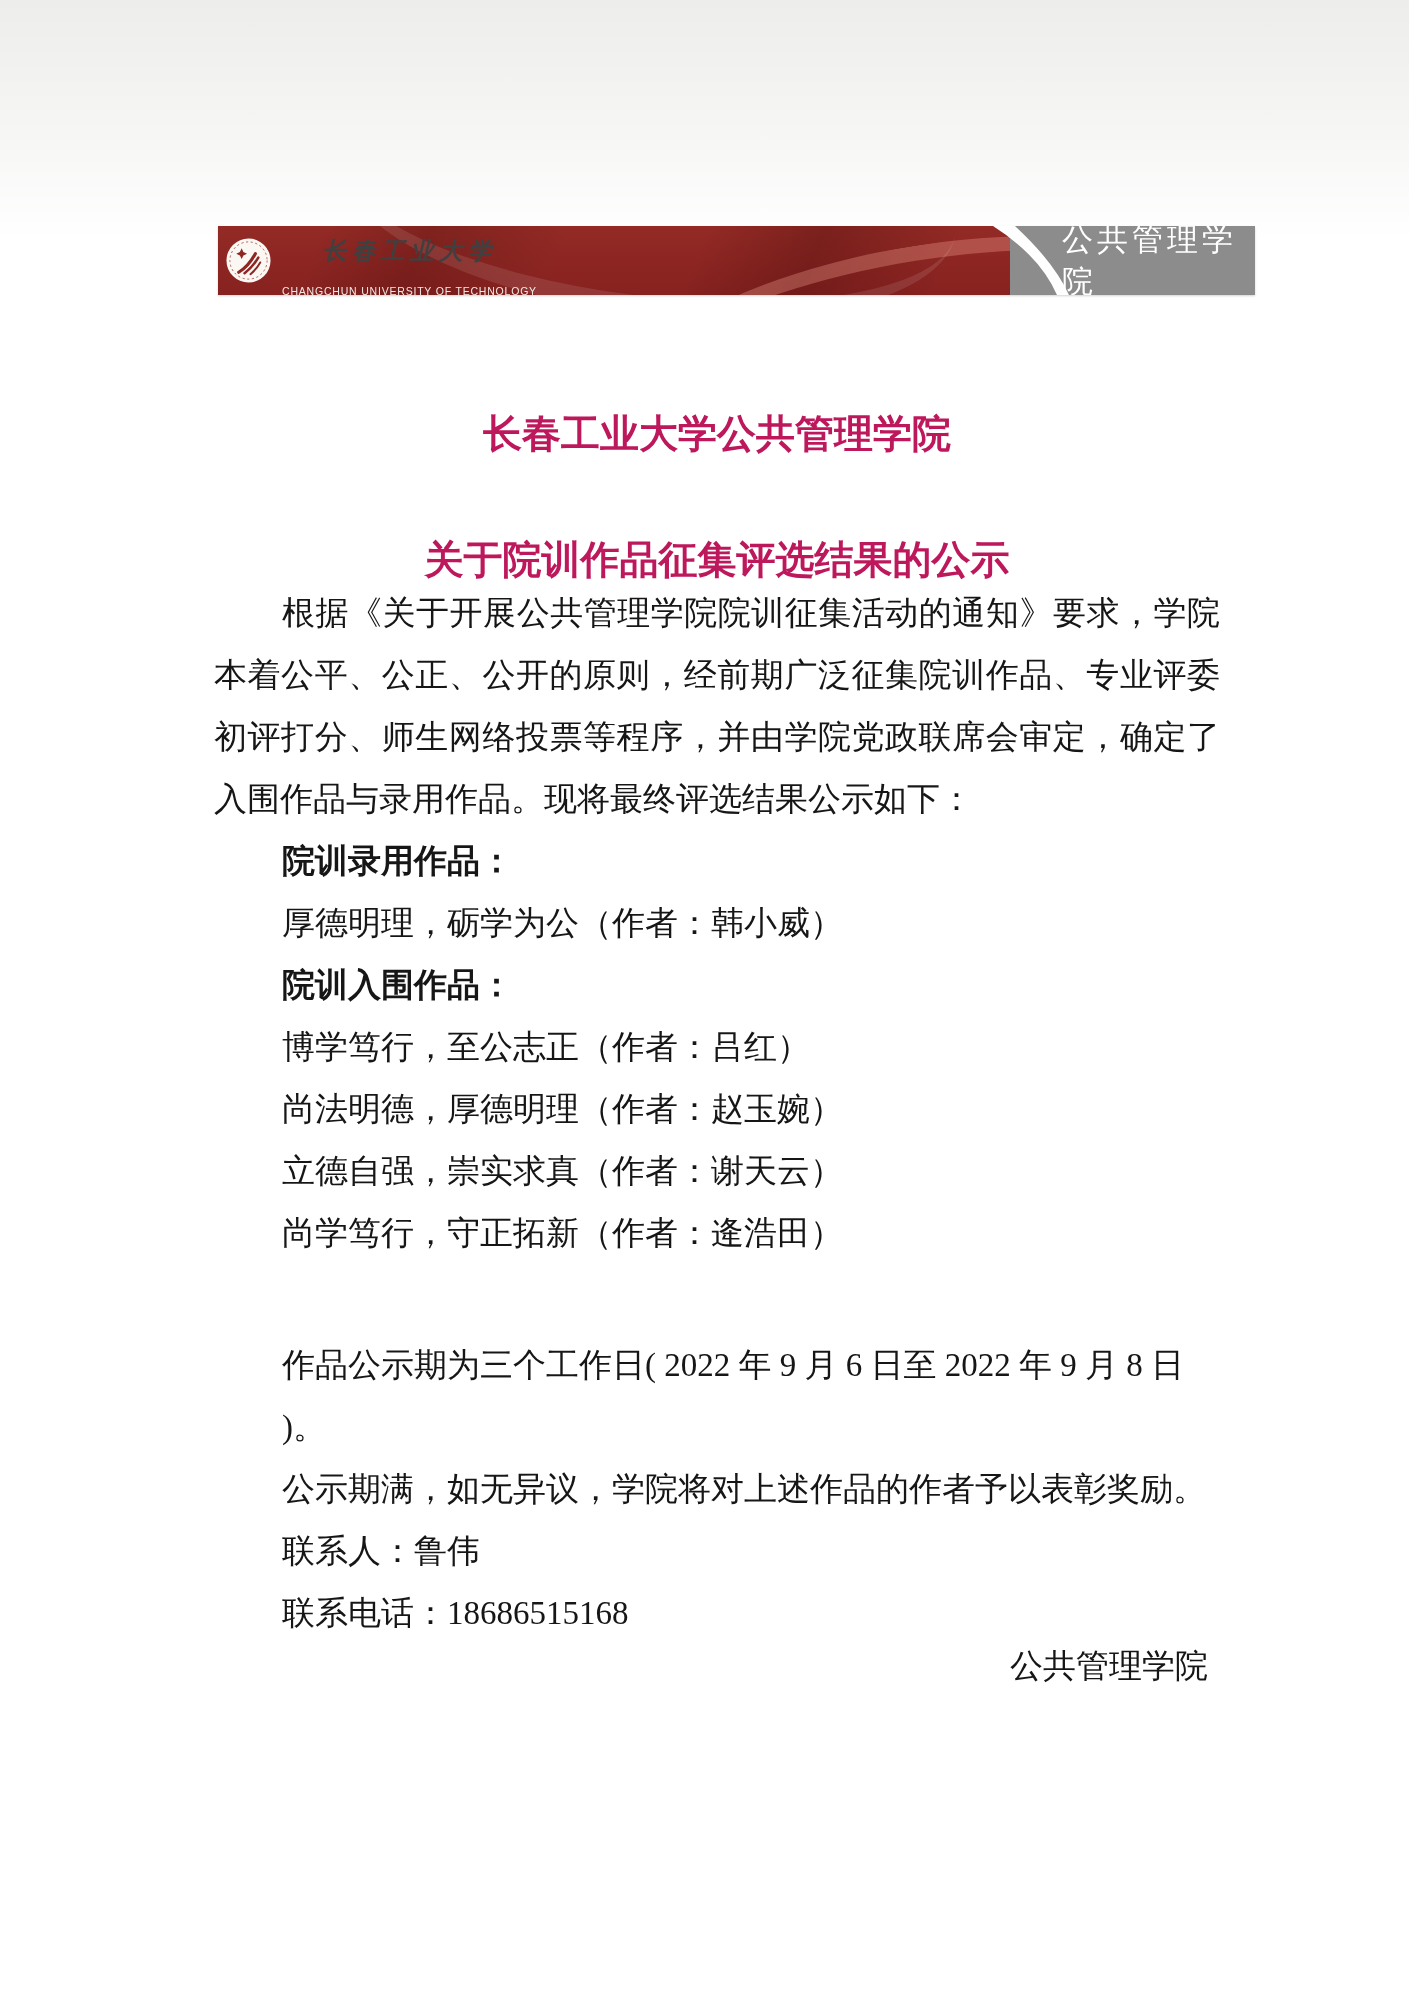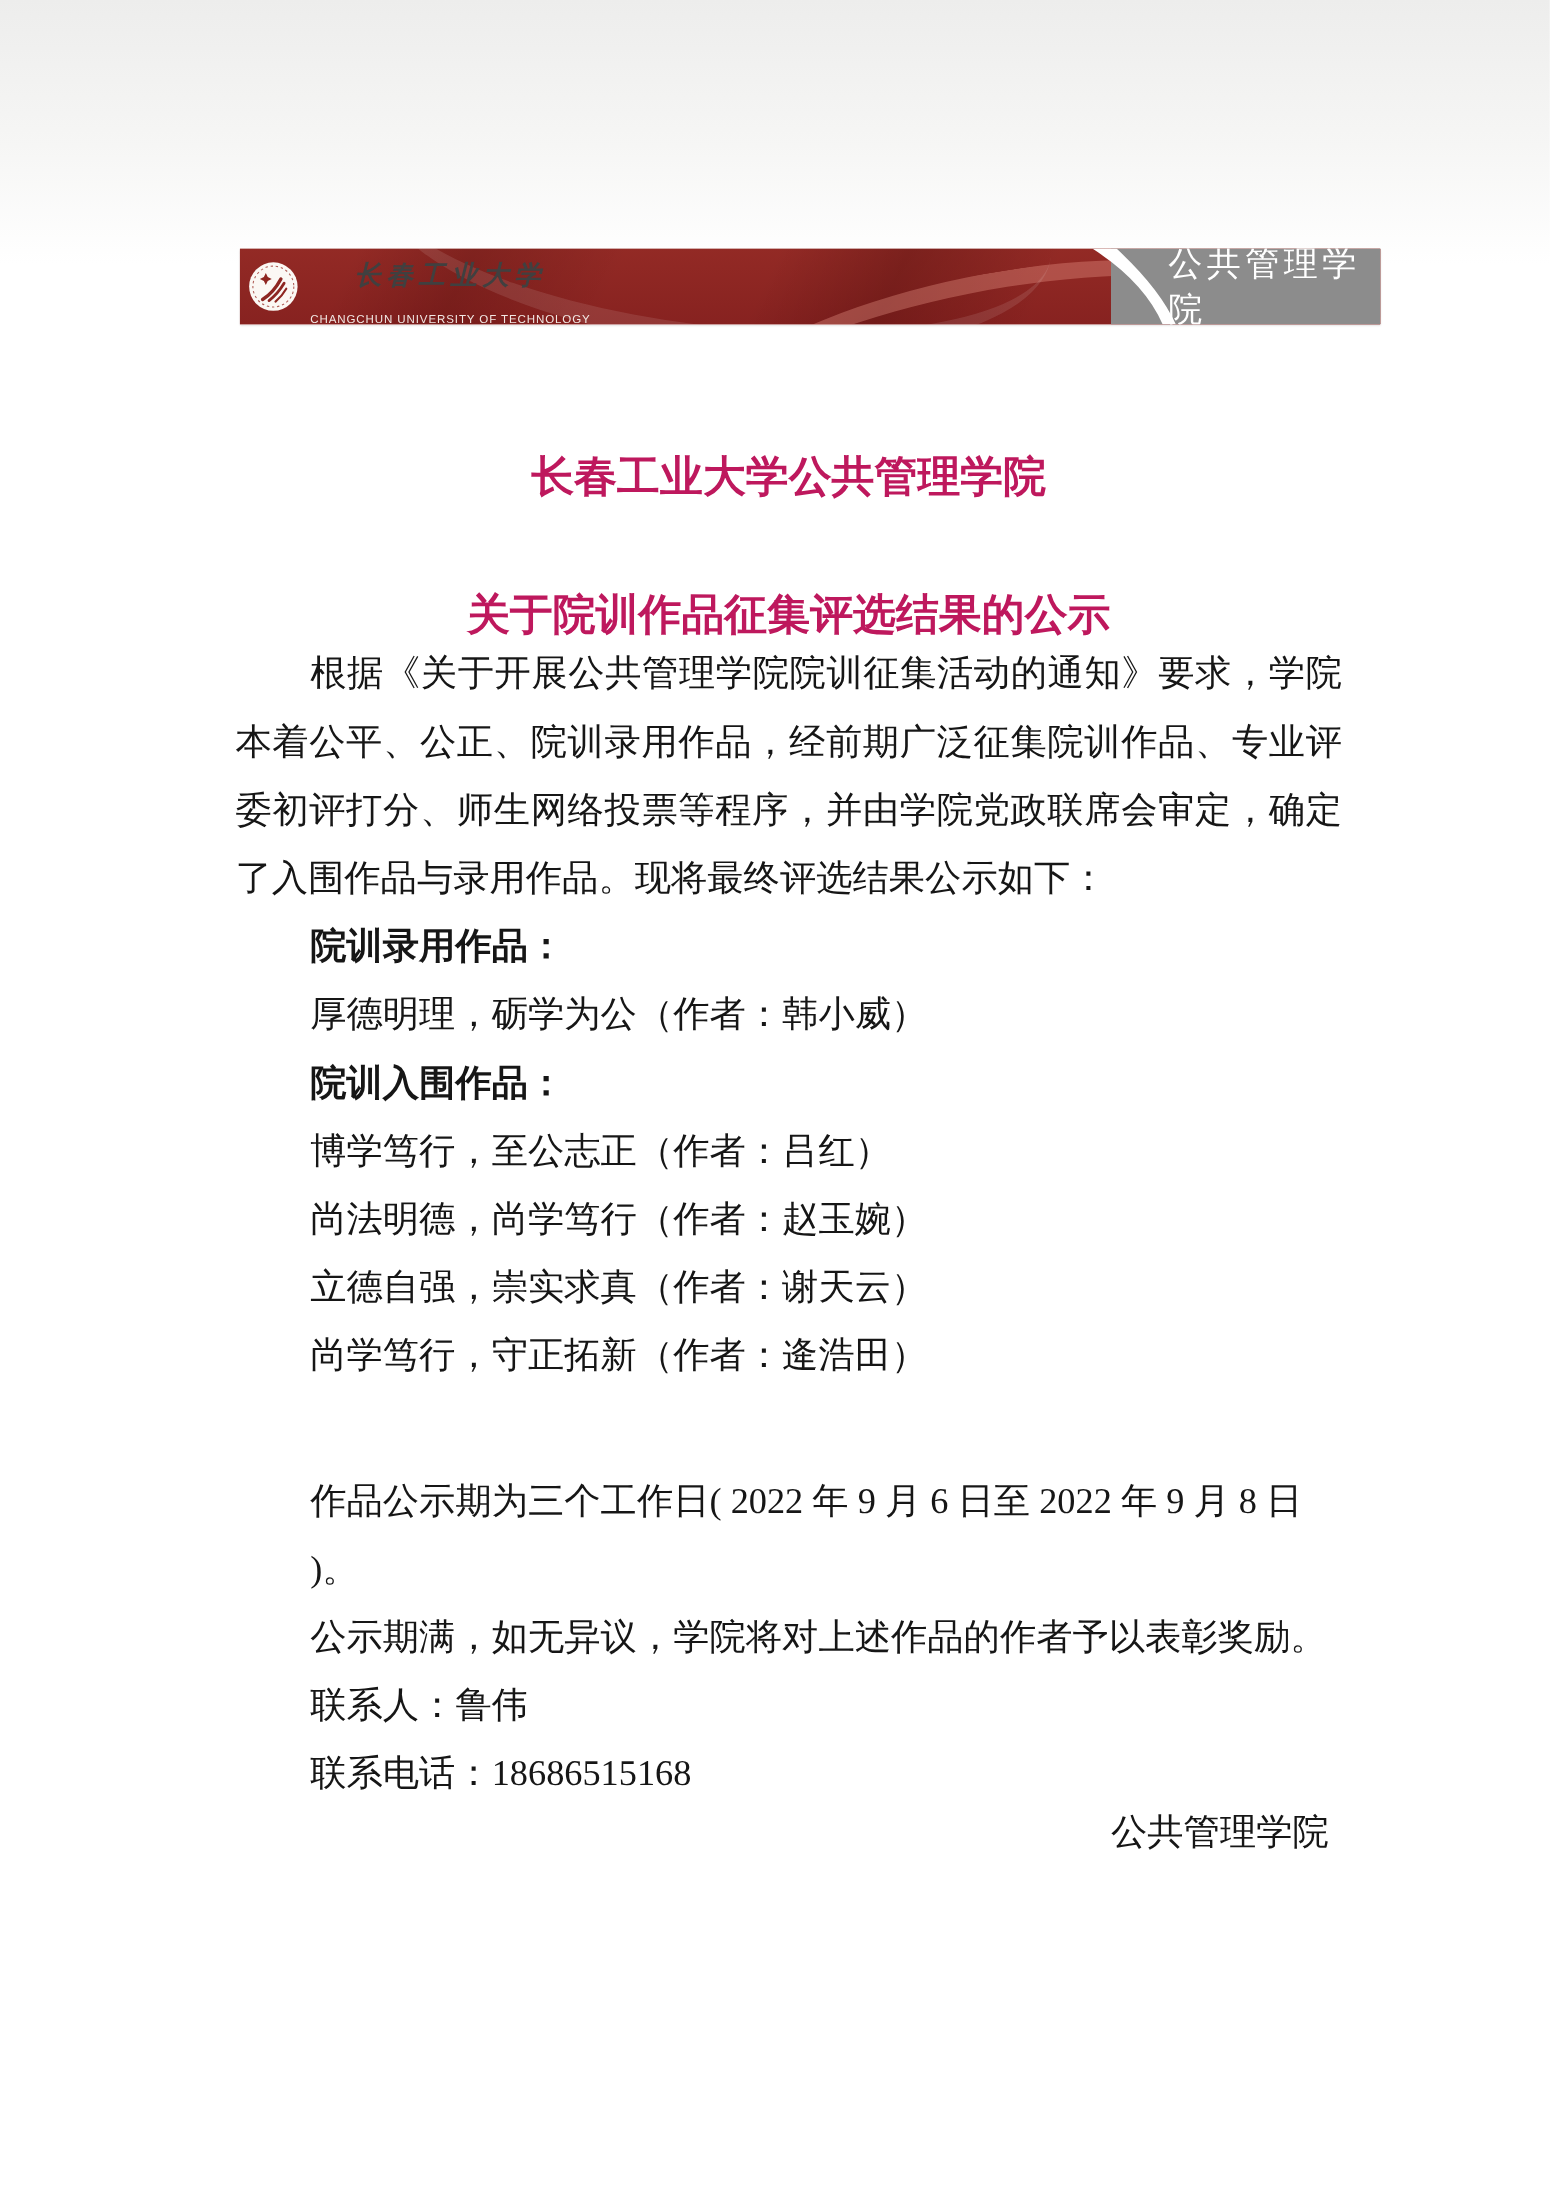"根据《关于开展公共管理学院院训征集活动的通知》要求，学院本着公平、公正、院训录用" p.intro { text: 院训录用作品 -> 公开的原则 }
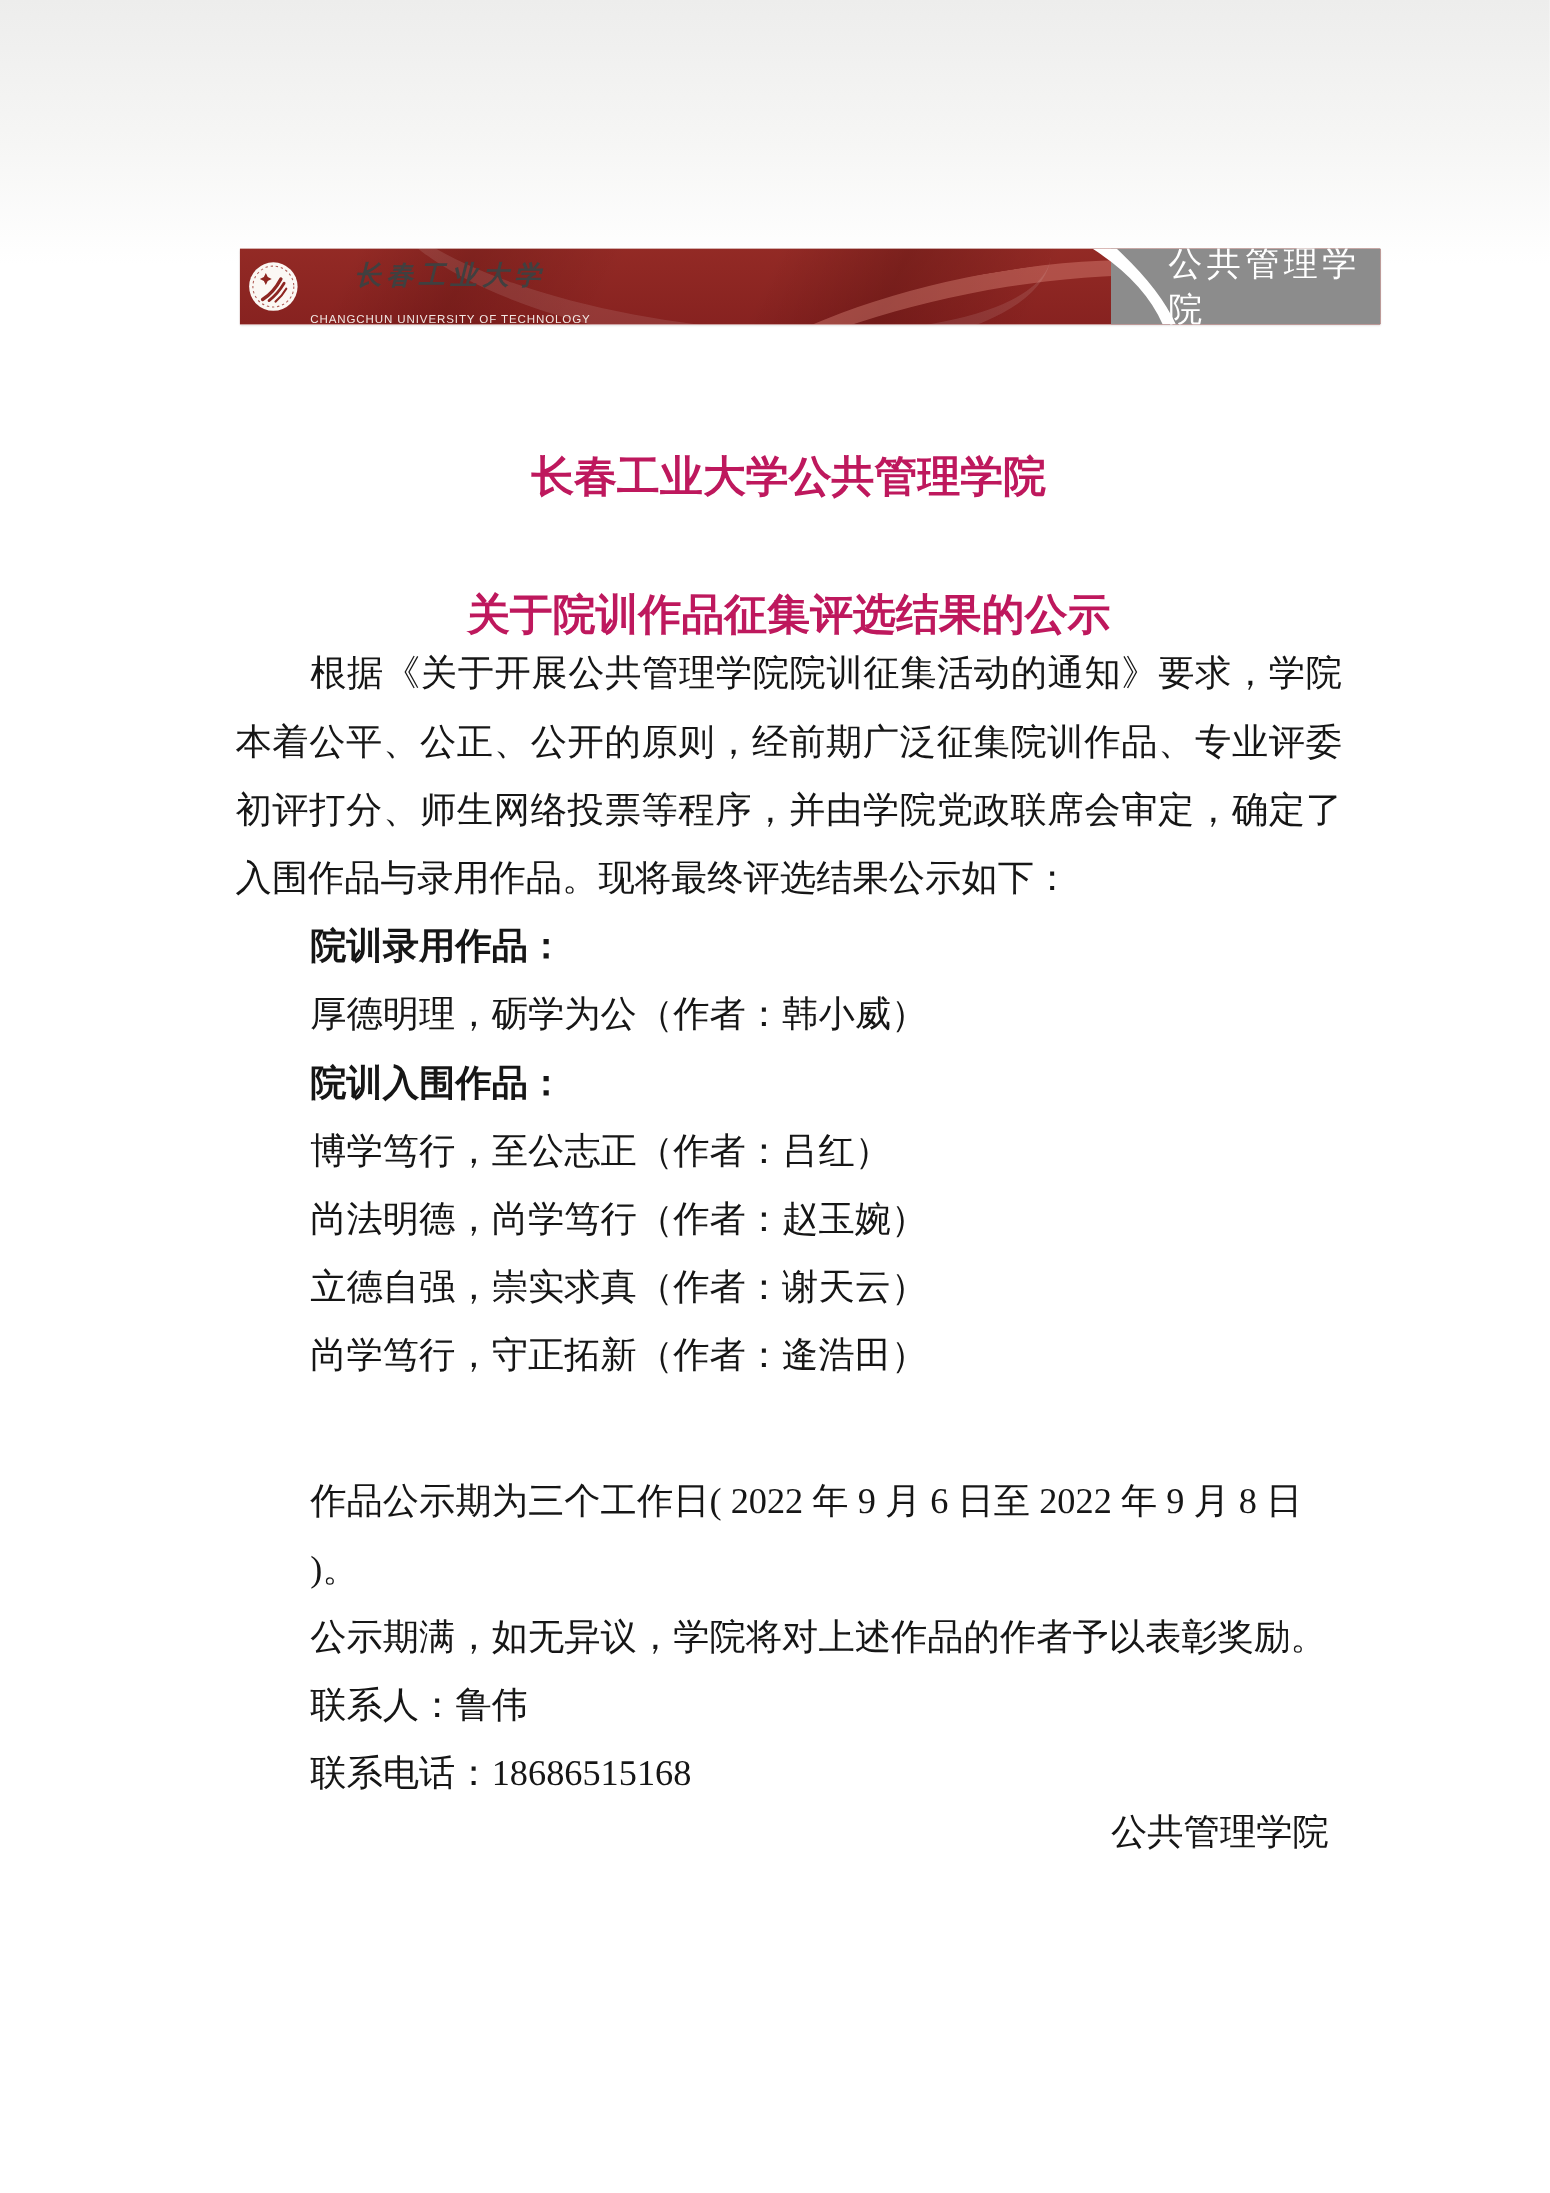"尚法明德，尚学笃行（作者：赵玉婉）" p.item { text: 尚学笃行 -> 厚德明理 }
